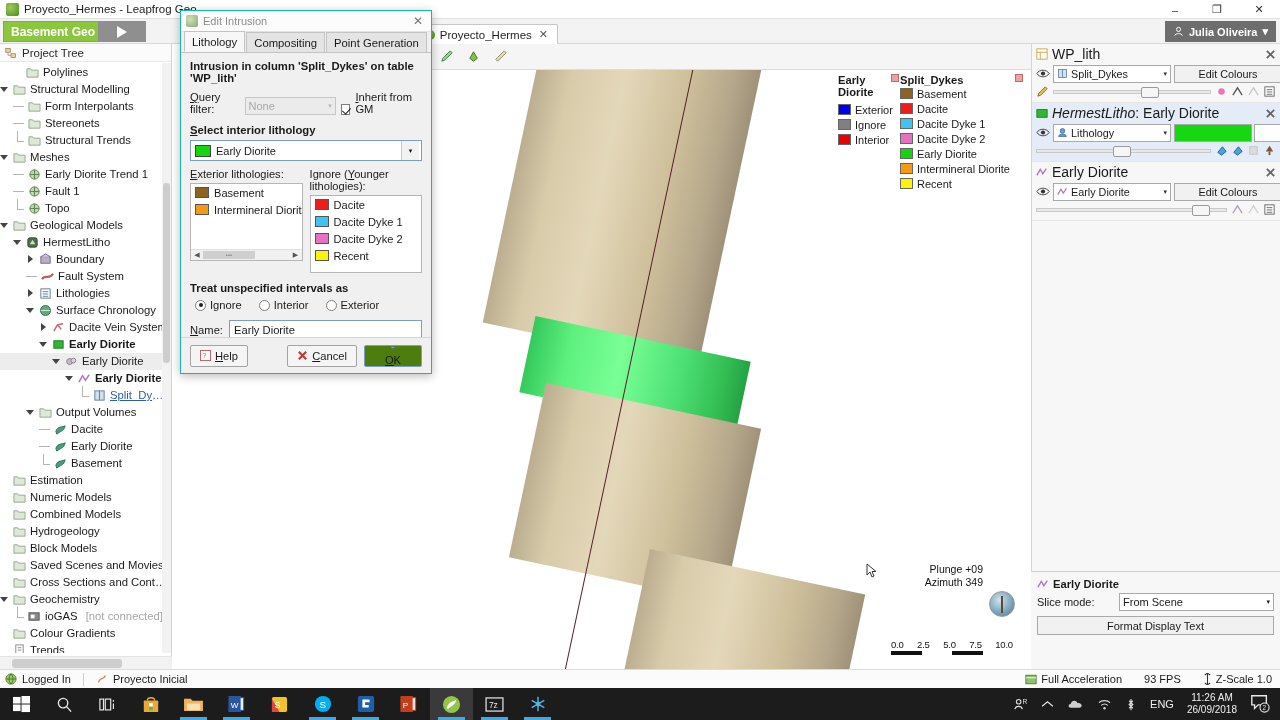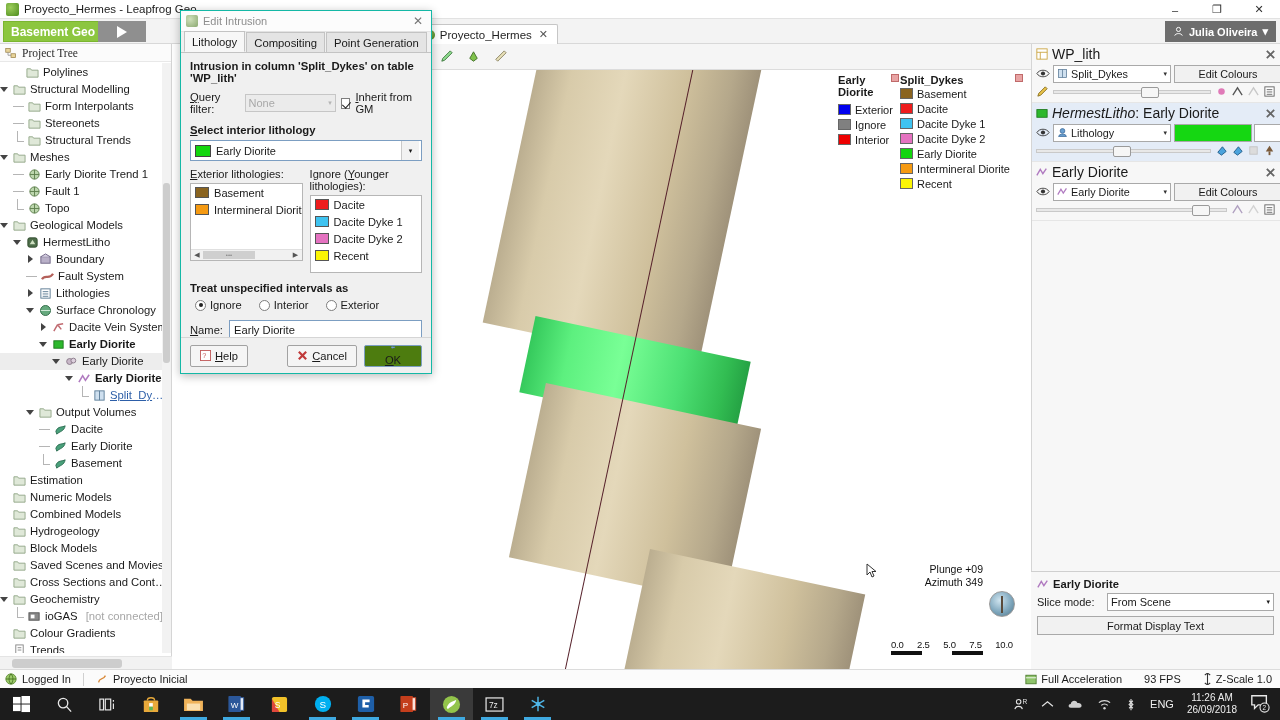"Project Tree" .lp-header { font-family: Liberation Serif, serif -> none }
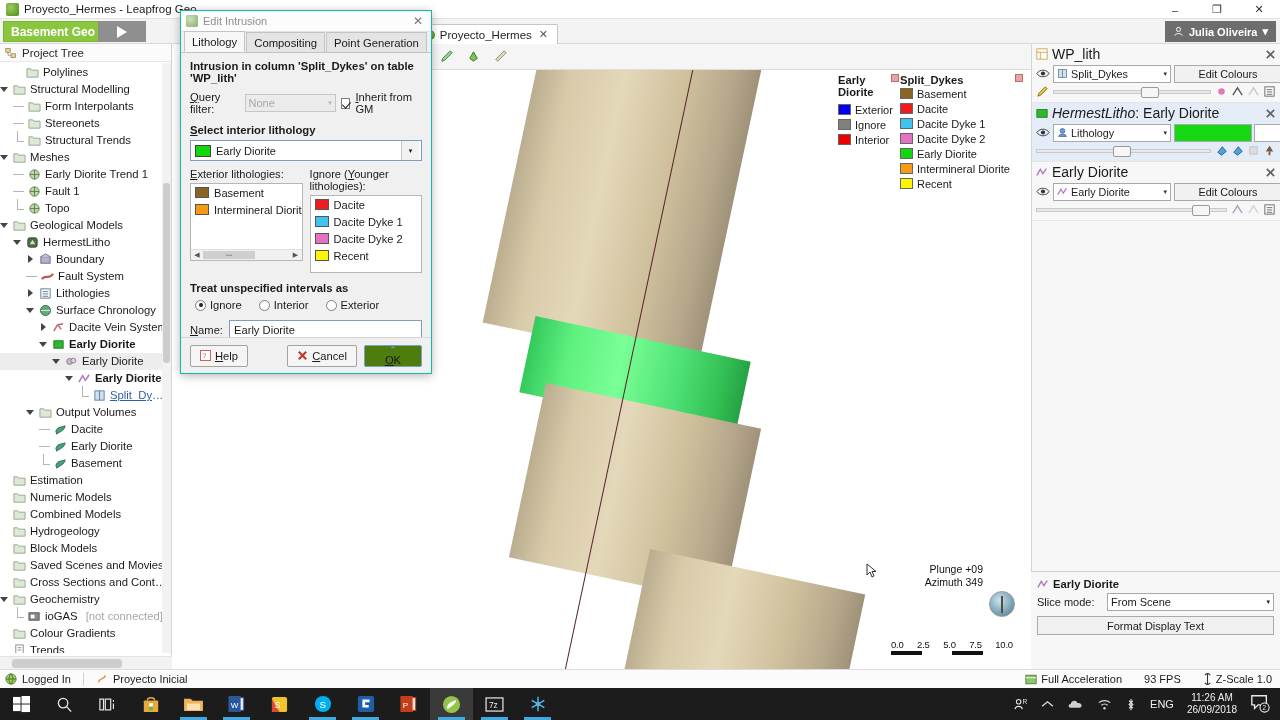"Query filter:" .row-qf { align-items: center -> flex-end }
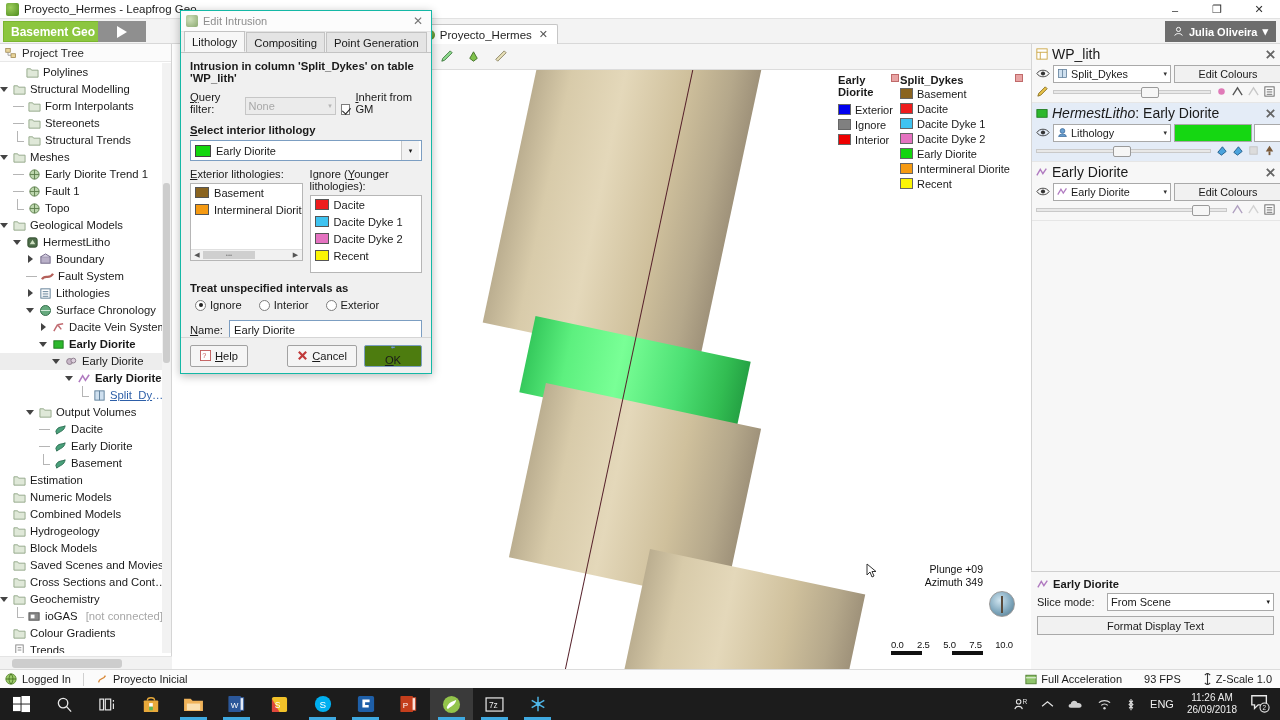"Slice mode:" .prop-row { gap: 4px -> 16px }
